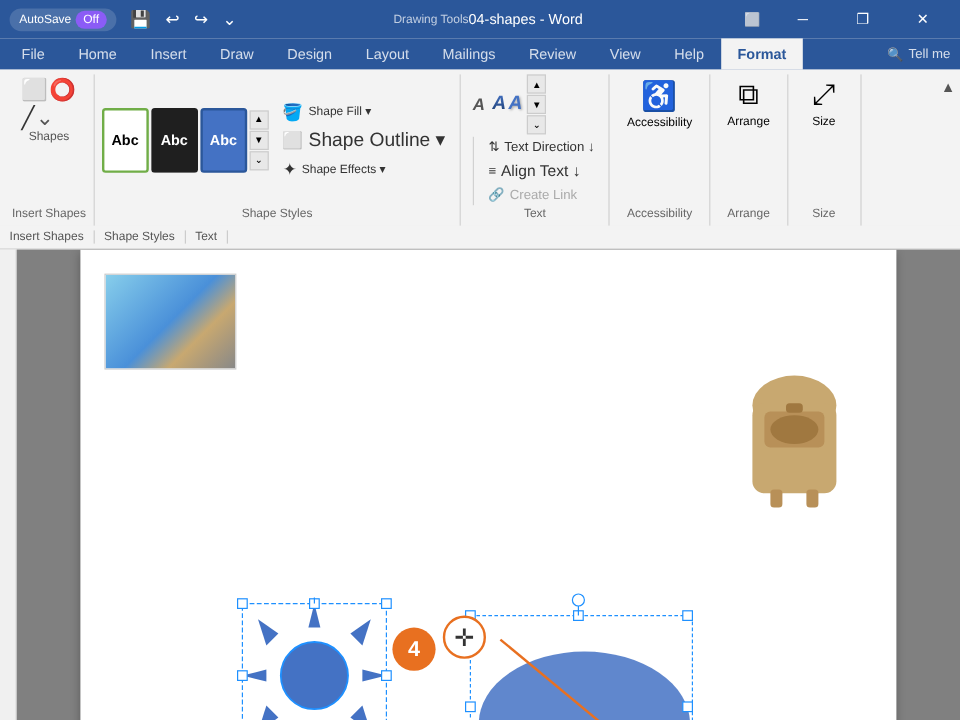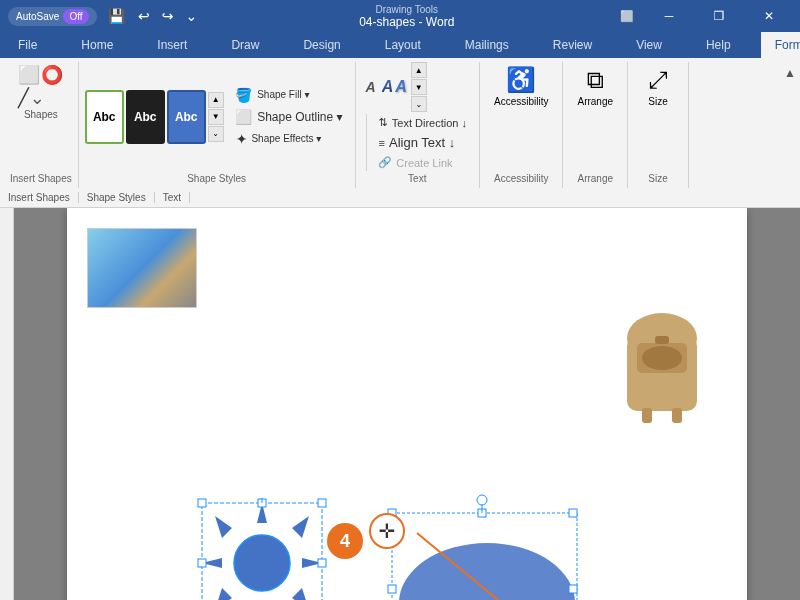"Drawing Tools" div { flex-direction: column -> none }
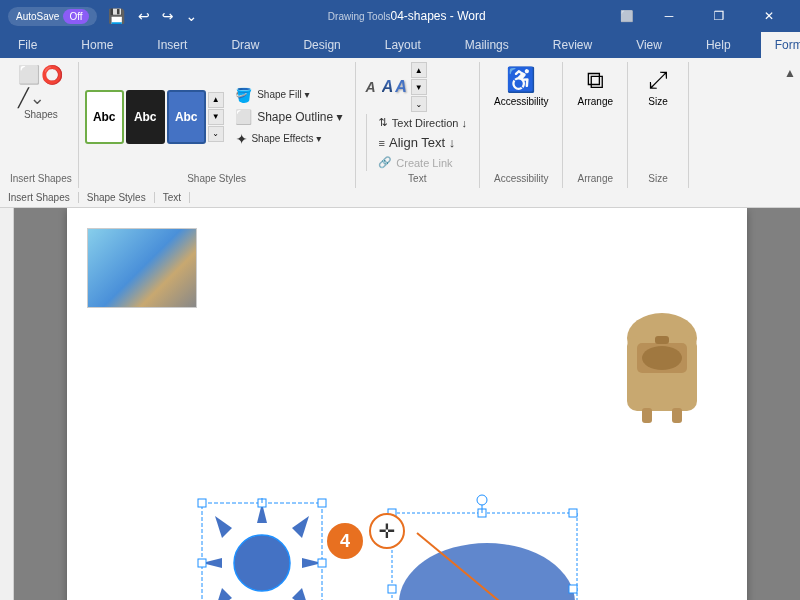"File" .ribbon-tabs { gap: 16px -> none }
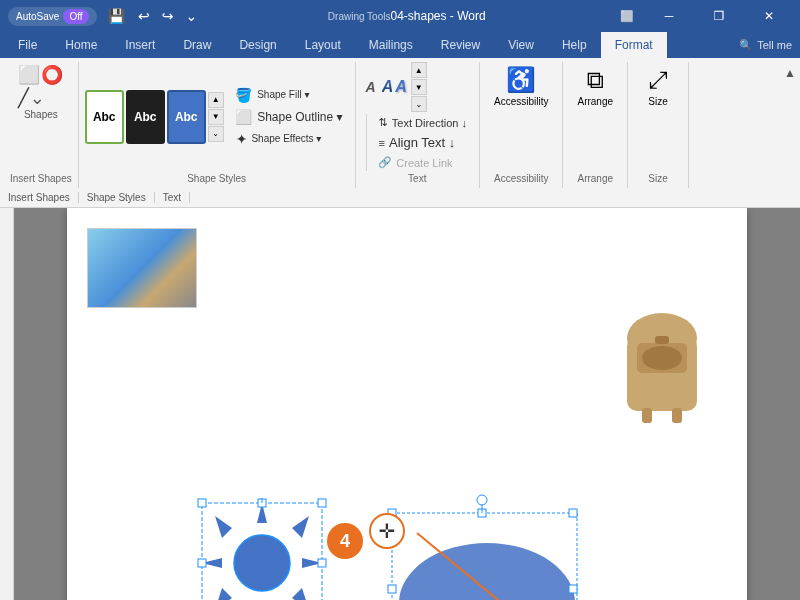"Format" .ribbon-tab.active { font-weight: 400 -> 700 }
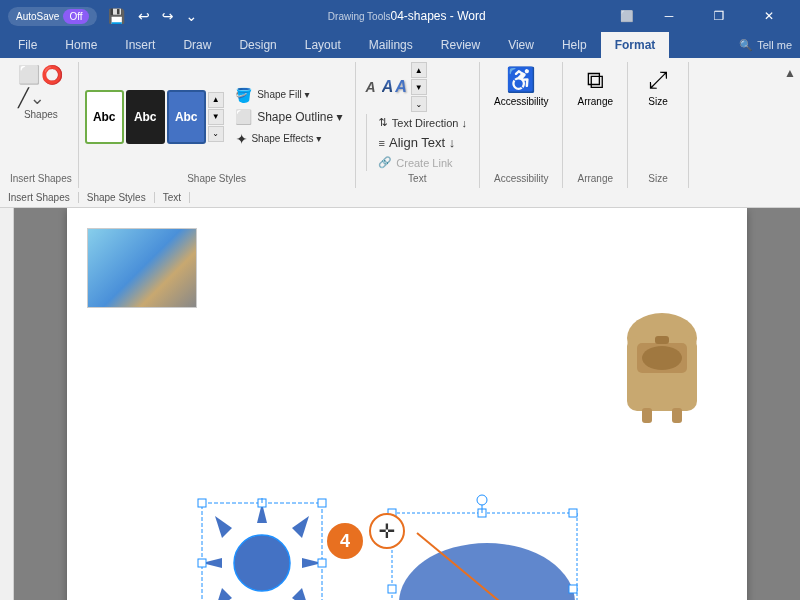"Shape Outline ▾" span { font-size: 12px -> 16px }
